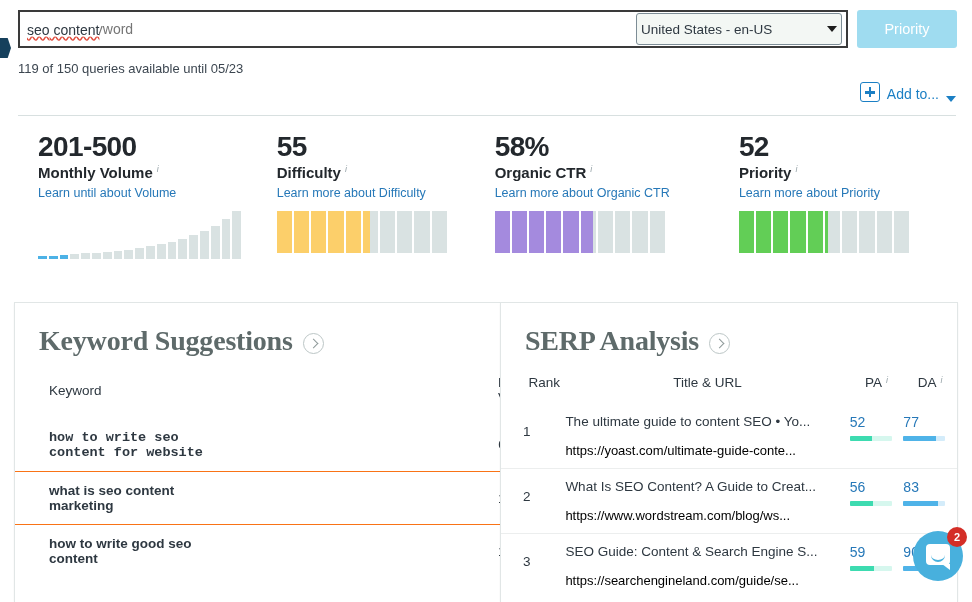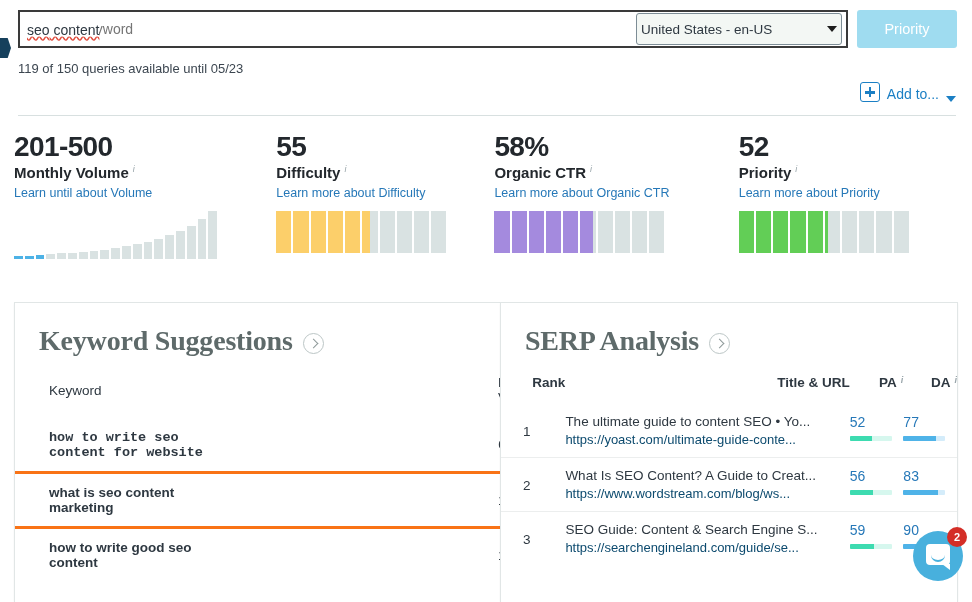"201-500" .metric { padding-left: 14px -> 38px }
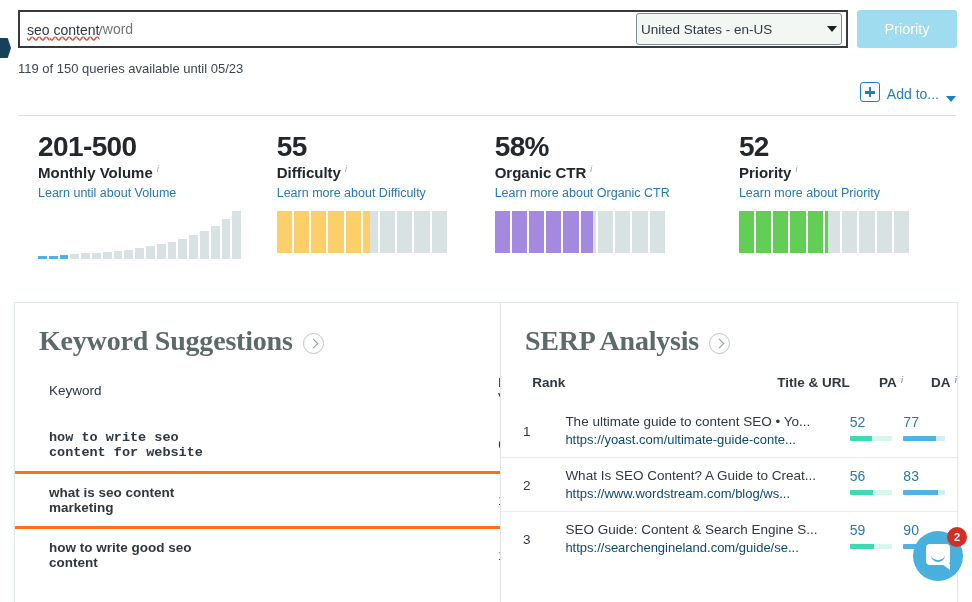"Rank" .serp-table th { font-weight: bold -> normal; text-align: right -> center }
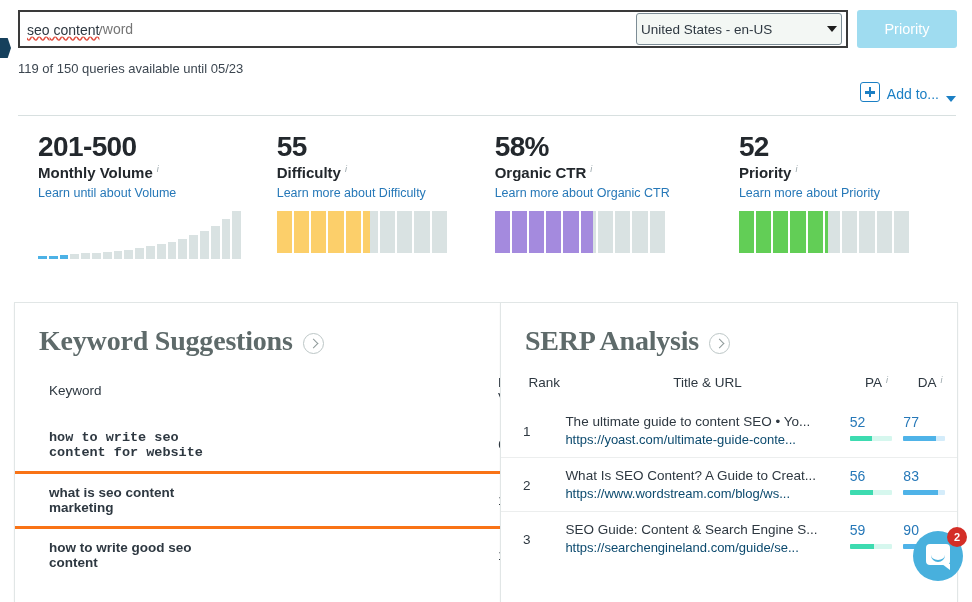"https://yoast.com/ultimate-guide-conte.." .serp-url { color: #0c4a6e -> #000000; margin-top: 3px -> 14px }
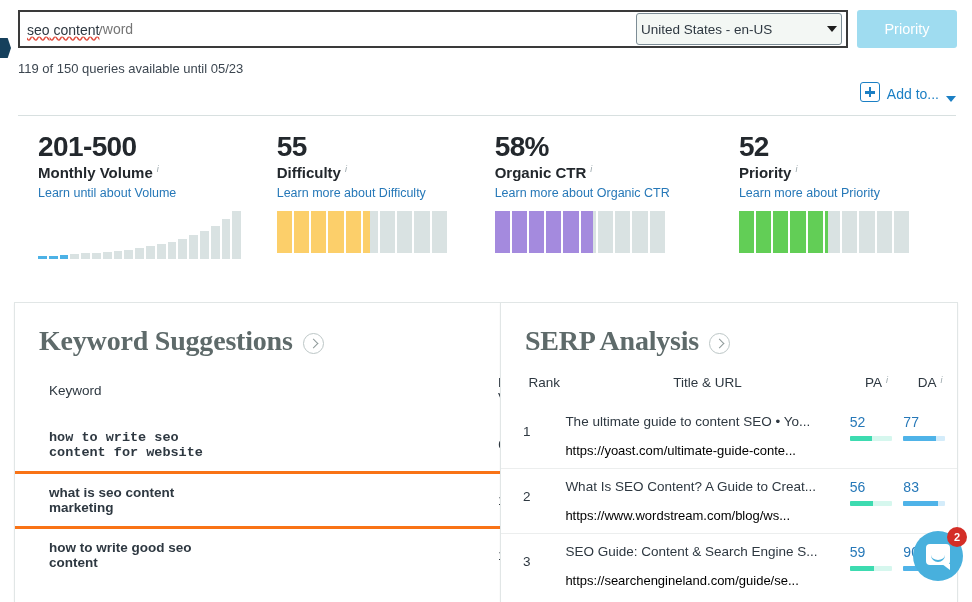"what is seo content marketing" .kw-table td { border-top: 3px solid #f97316 -> 1px solid #f97316 }
